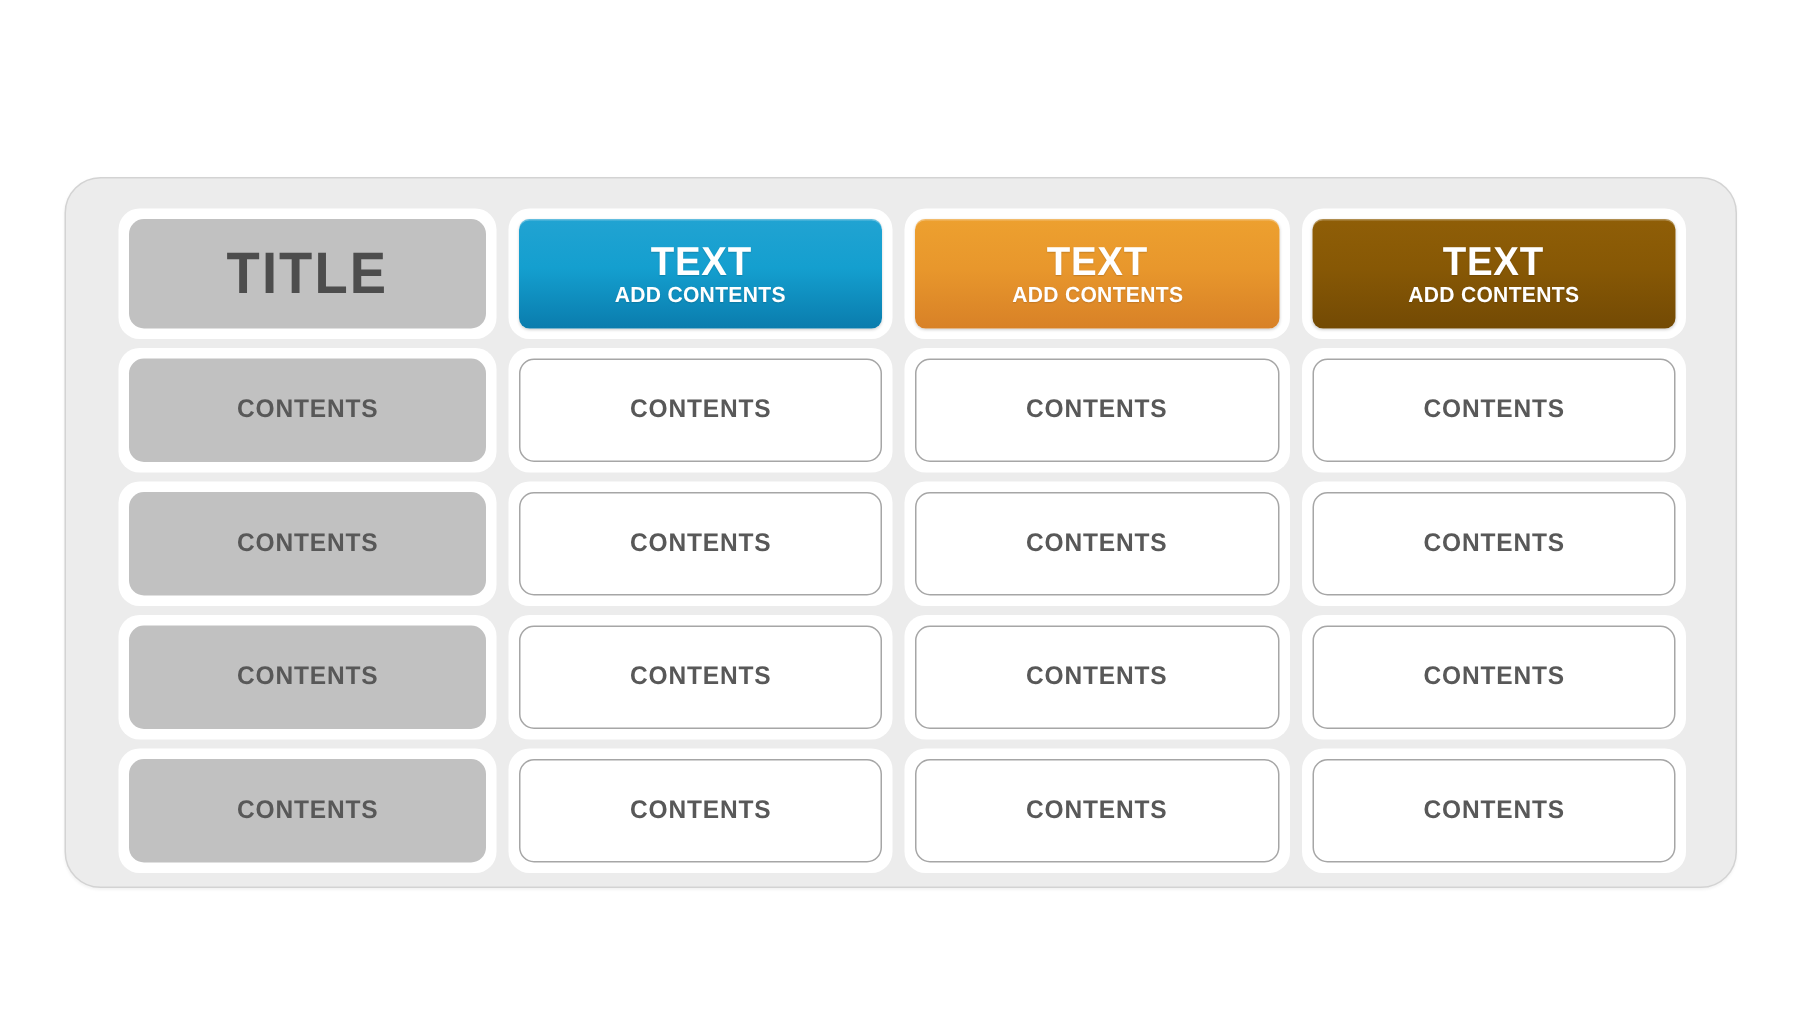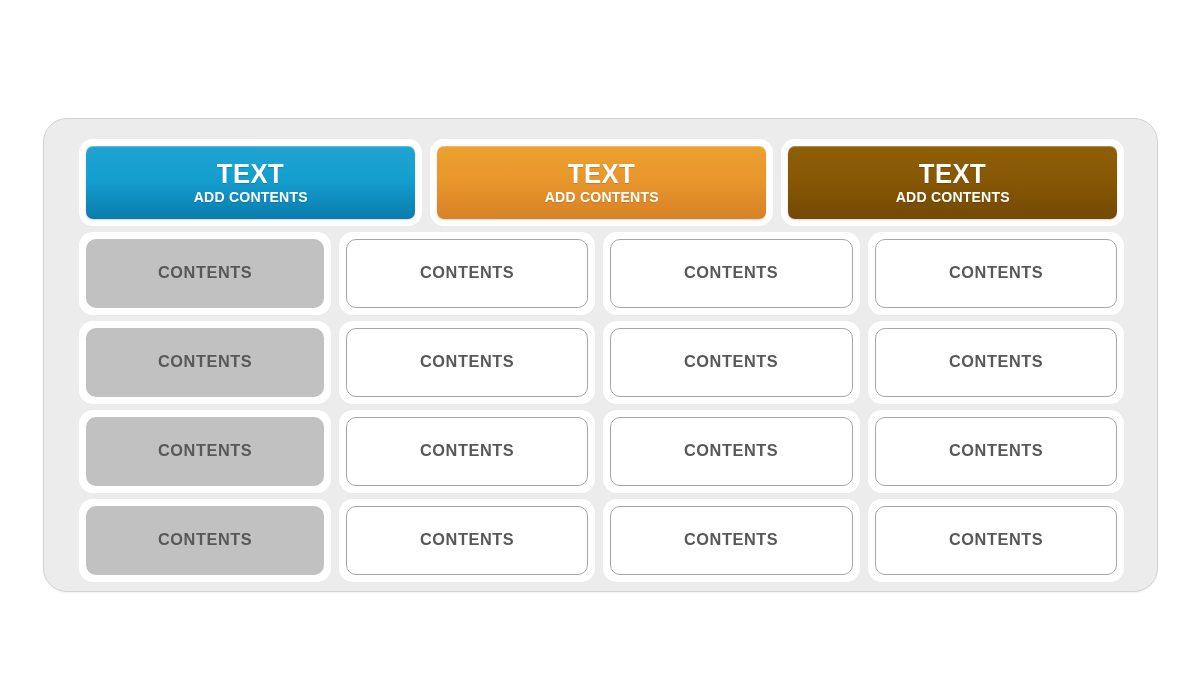"TITLE" div.frame { html: none -> <div> <div> <span>TITLE</span> </div> </div> }
